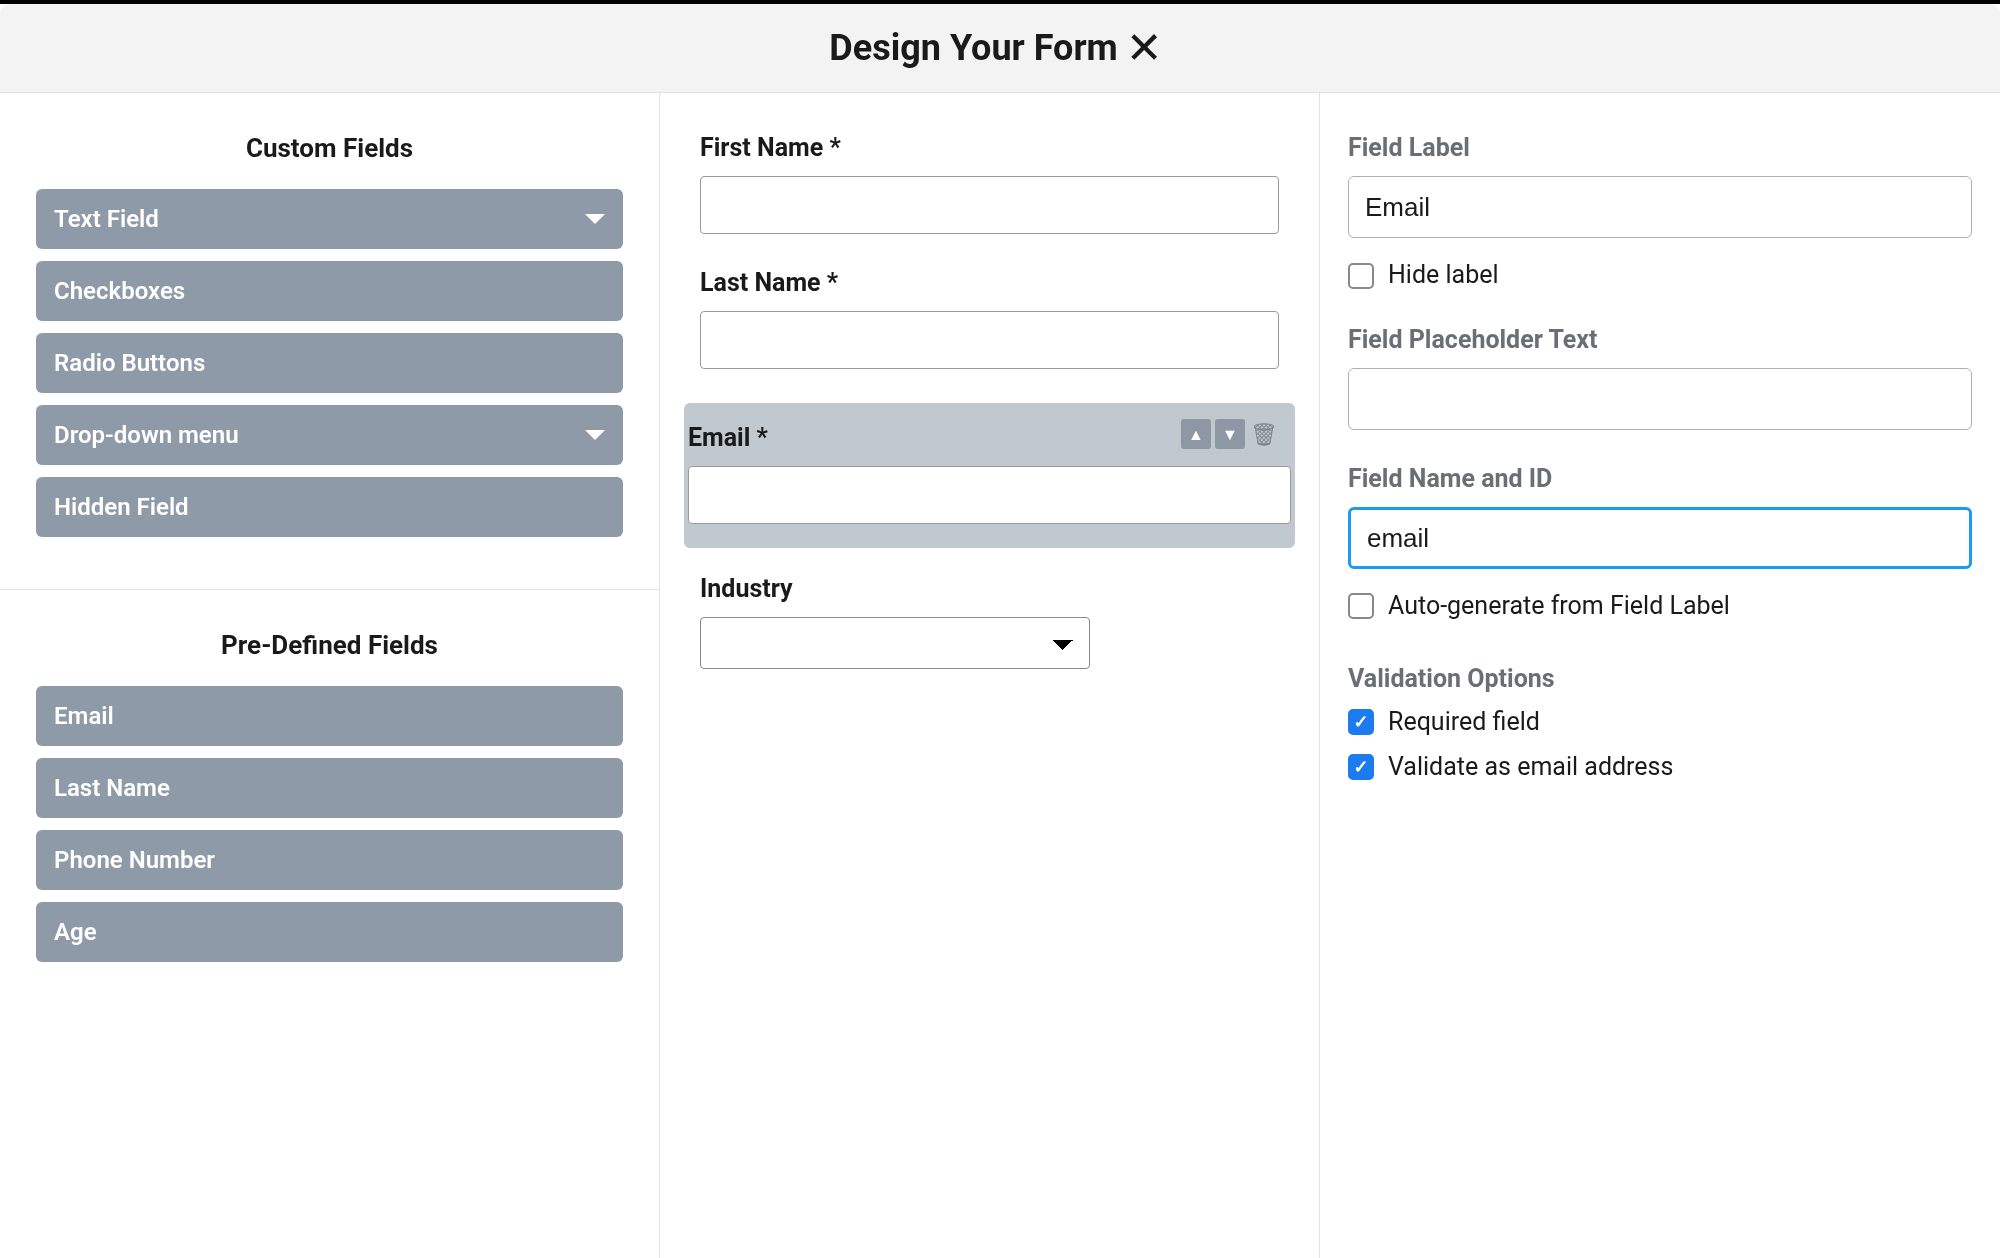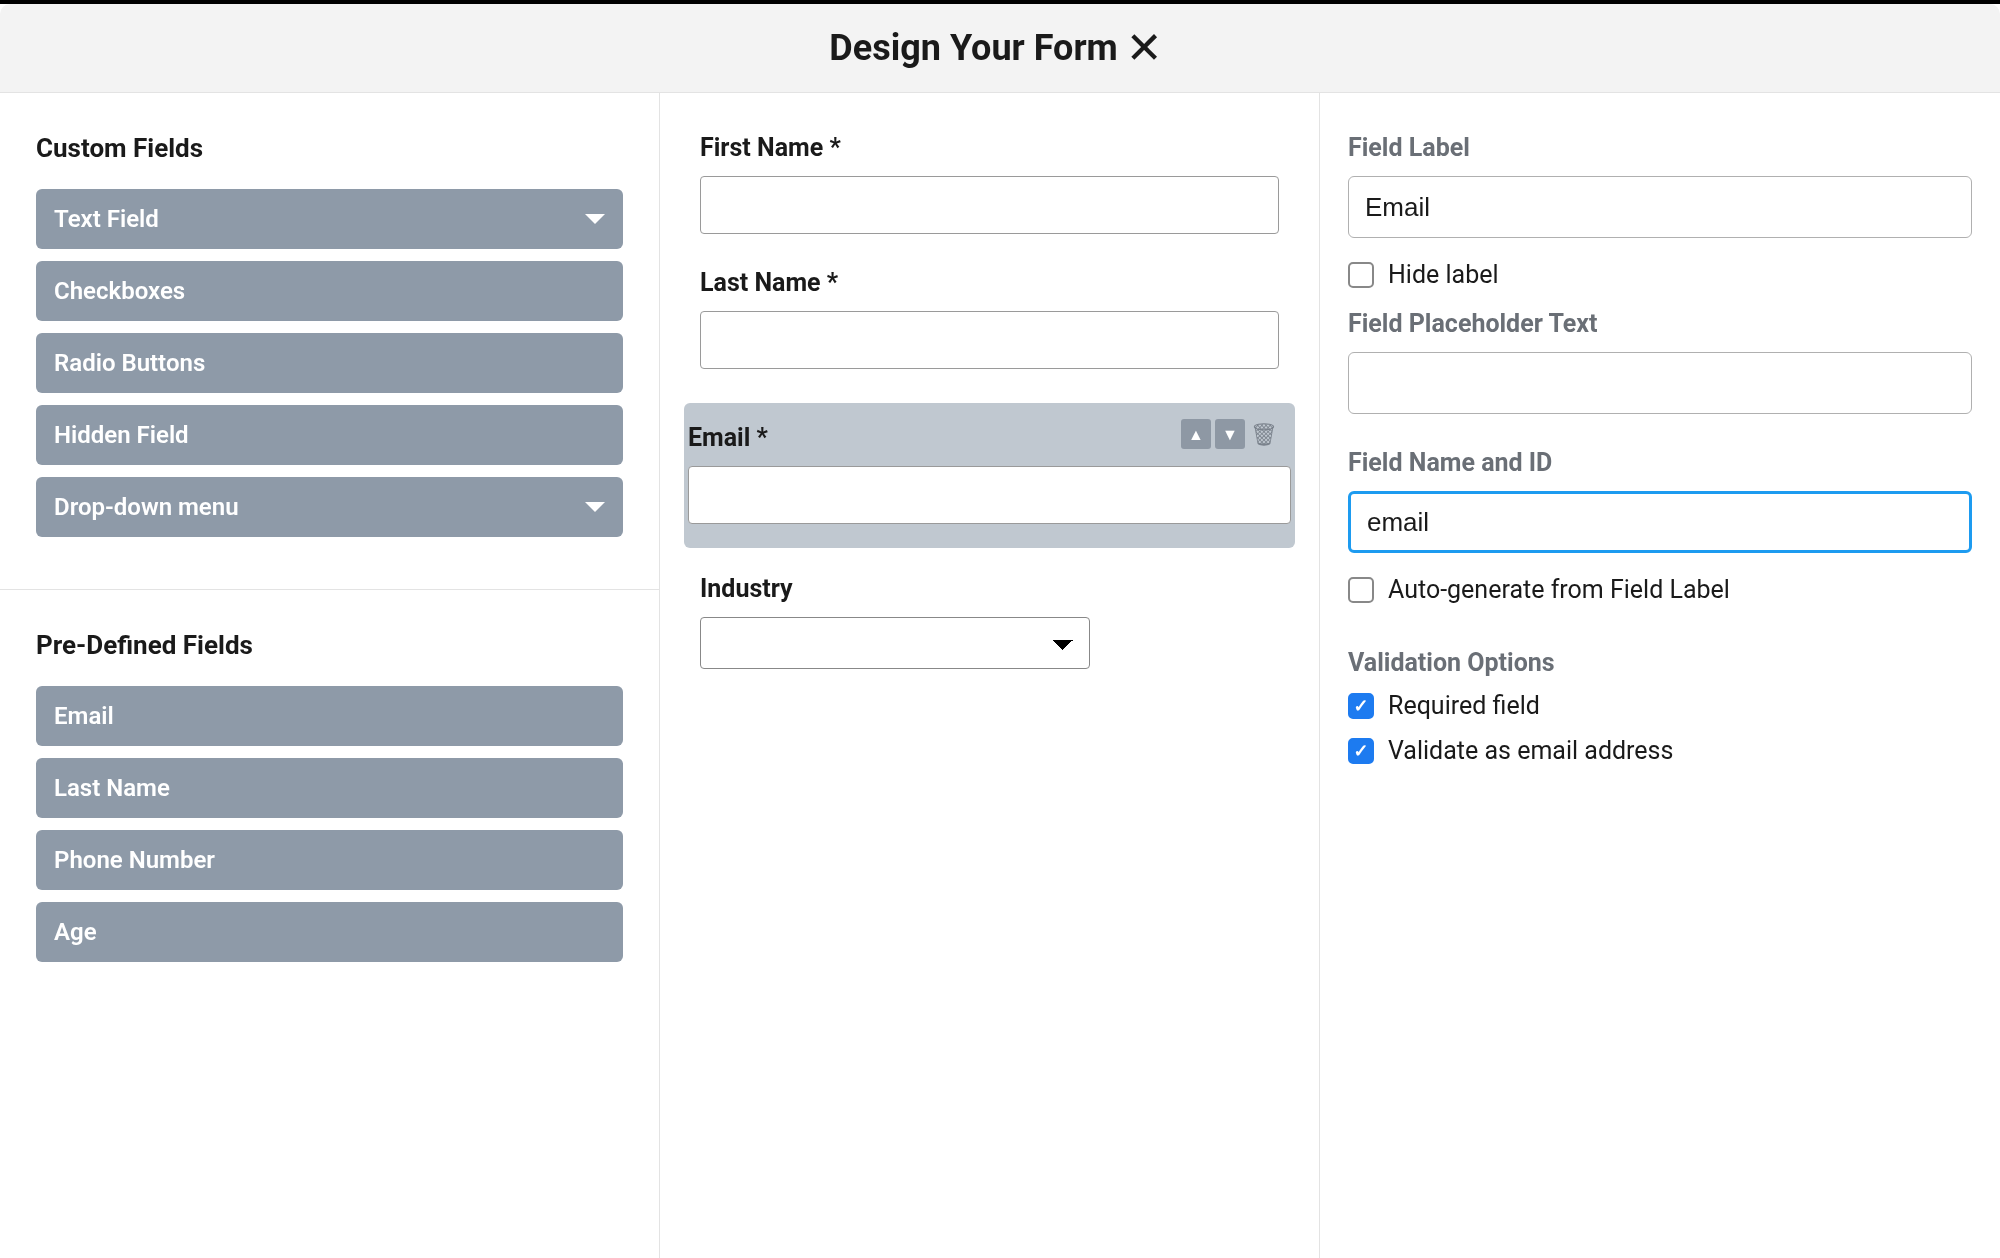"Custom Fields" .section { text-align: none -> center }
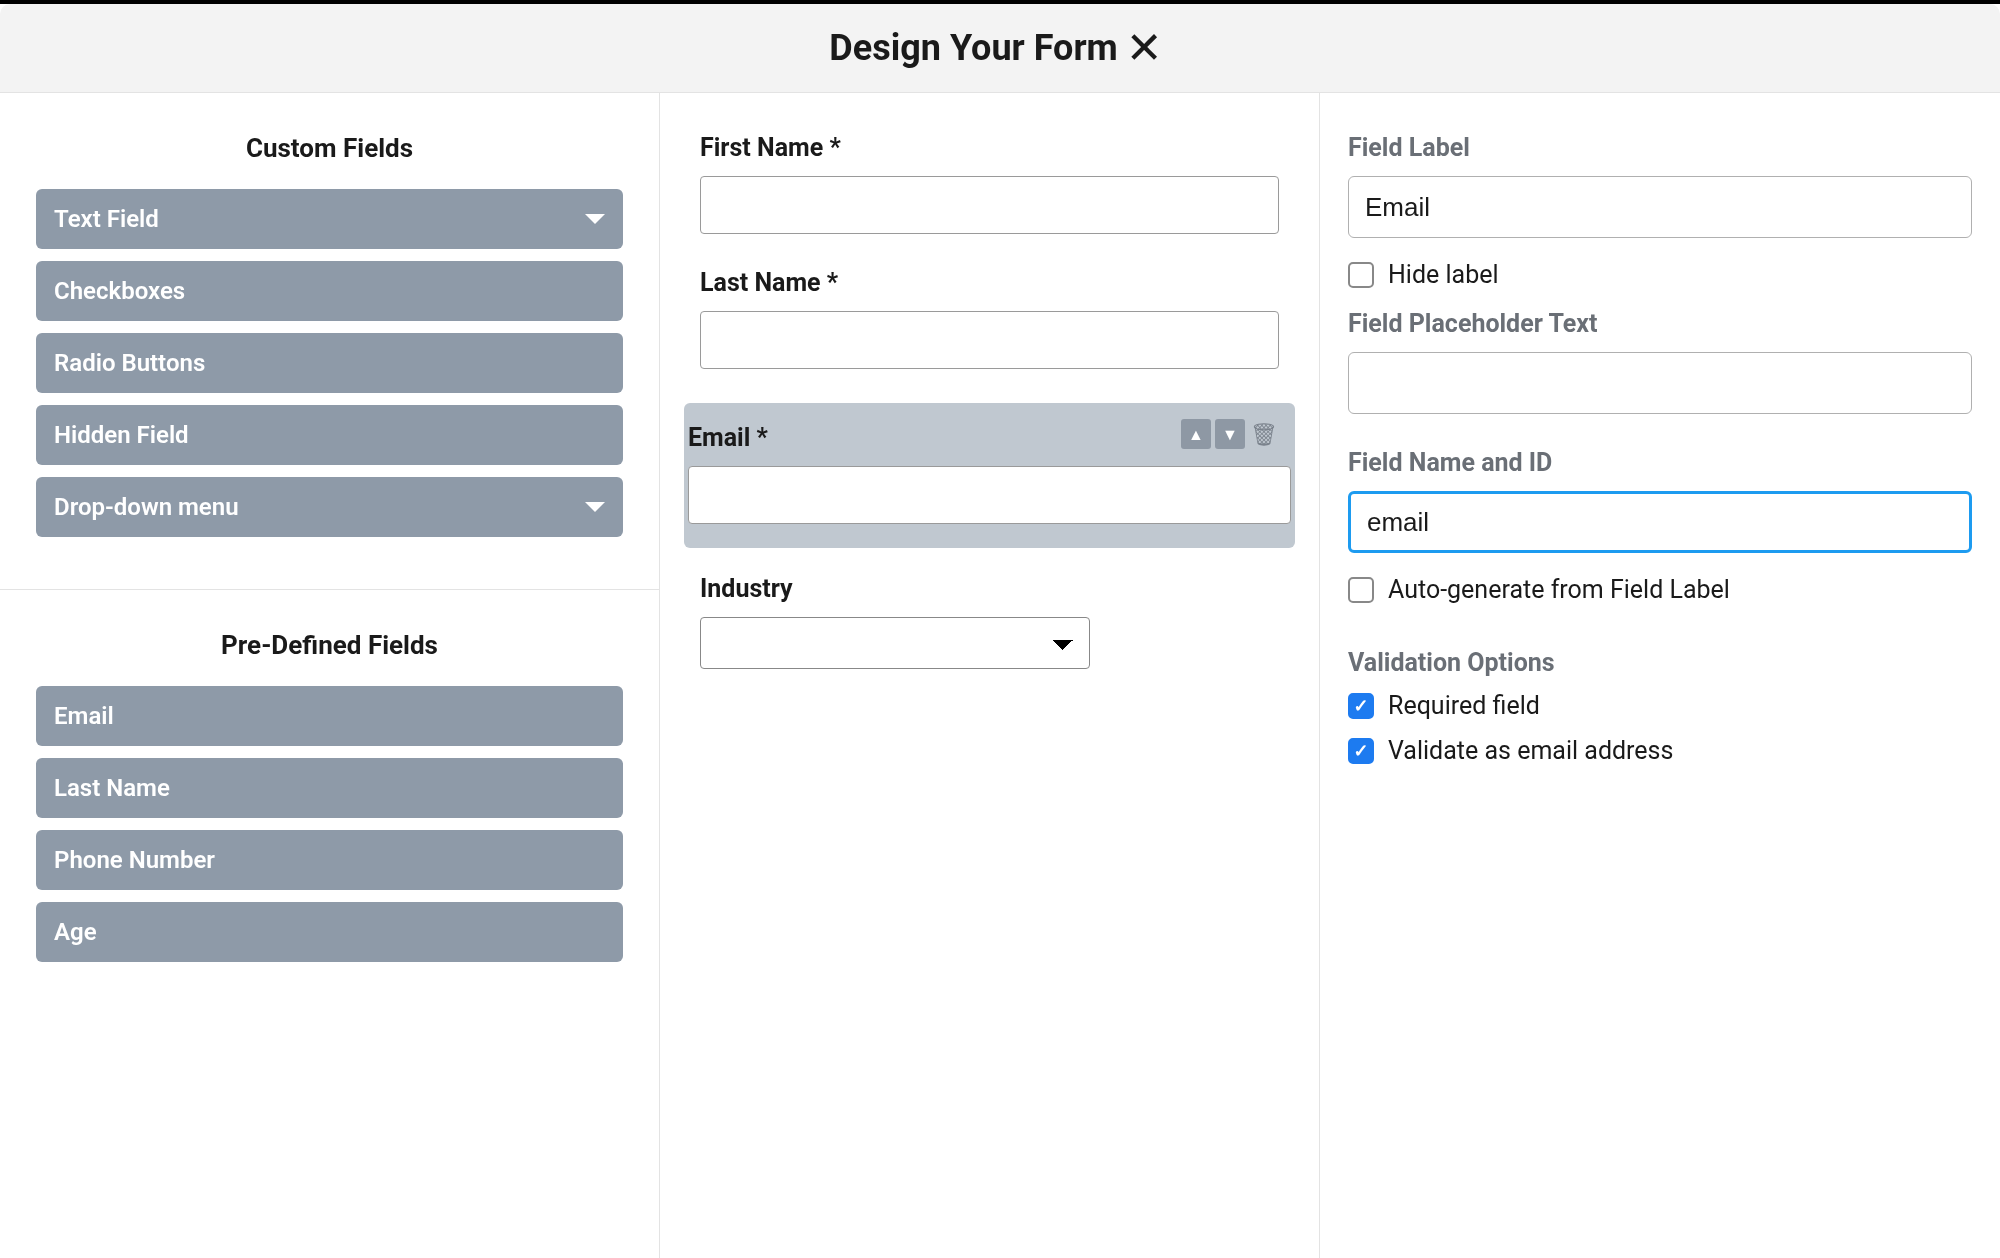"Hide label" div.check-row { align-items: none -> flex-end; margin-bottom: 20px -> 36px }
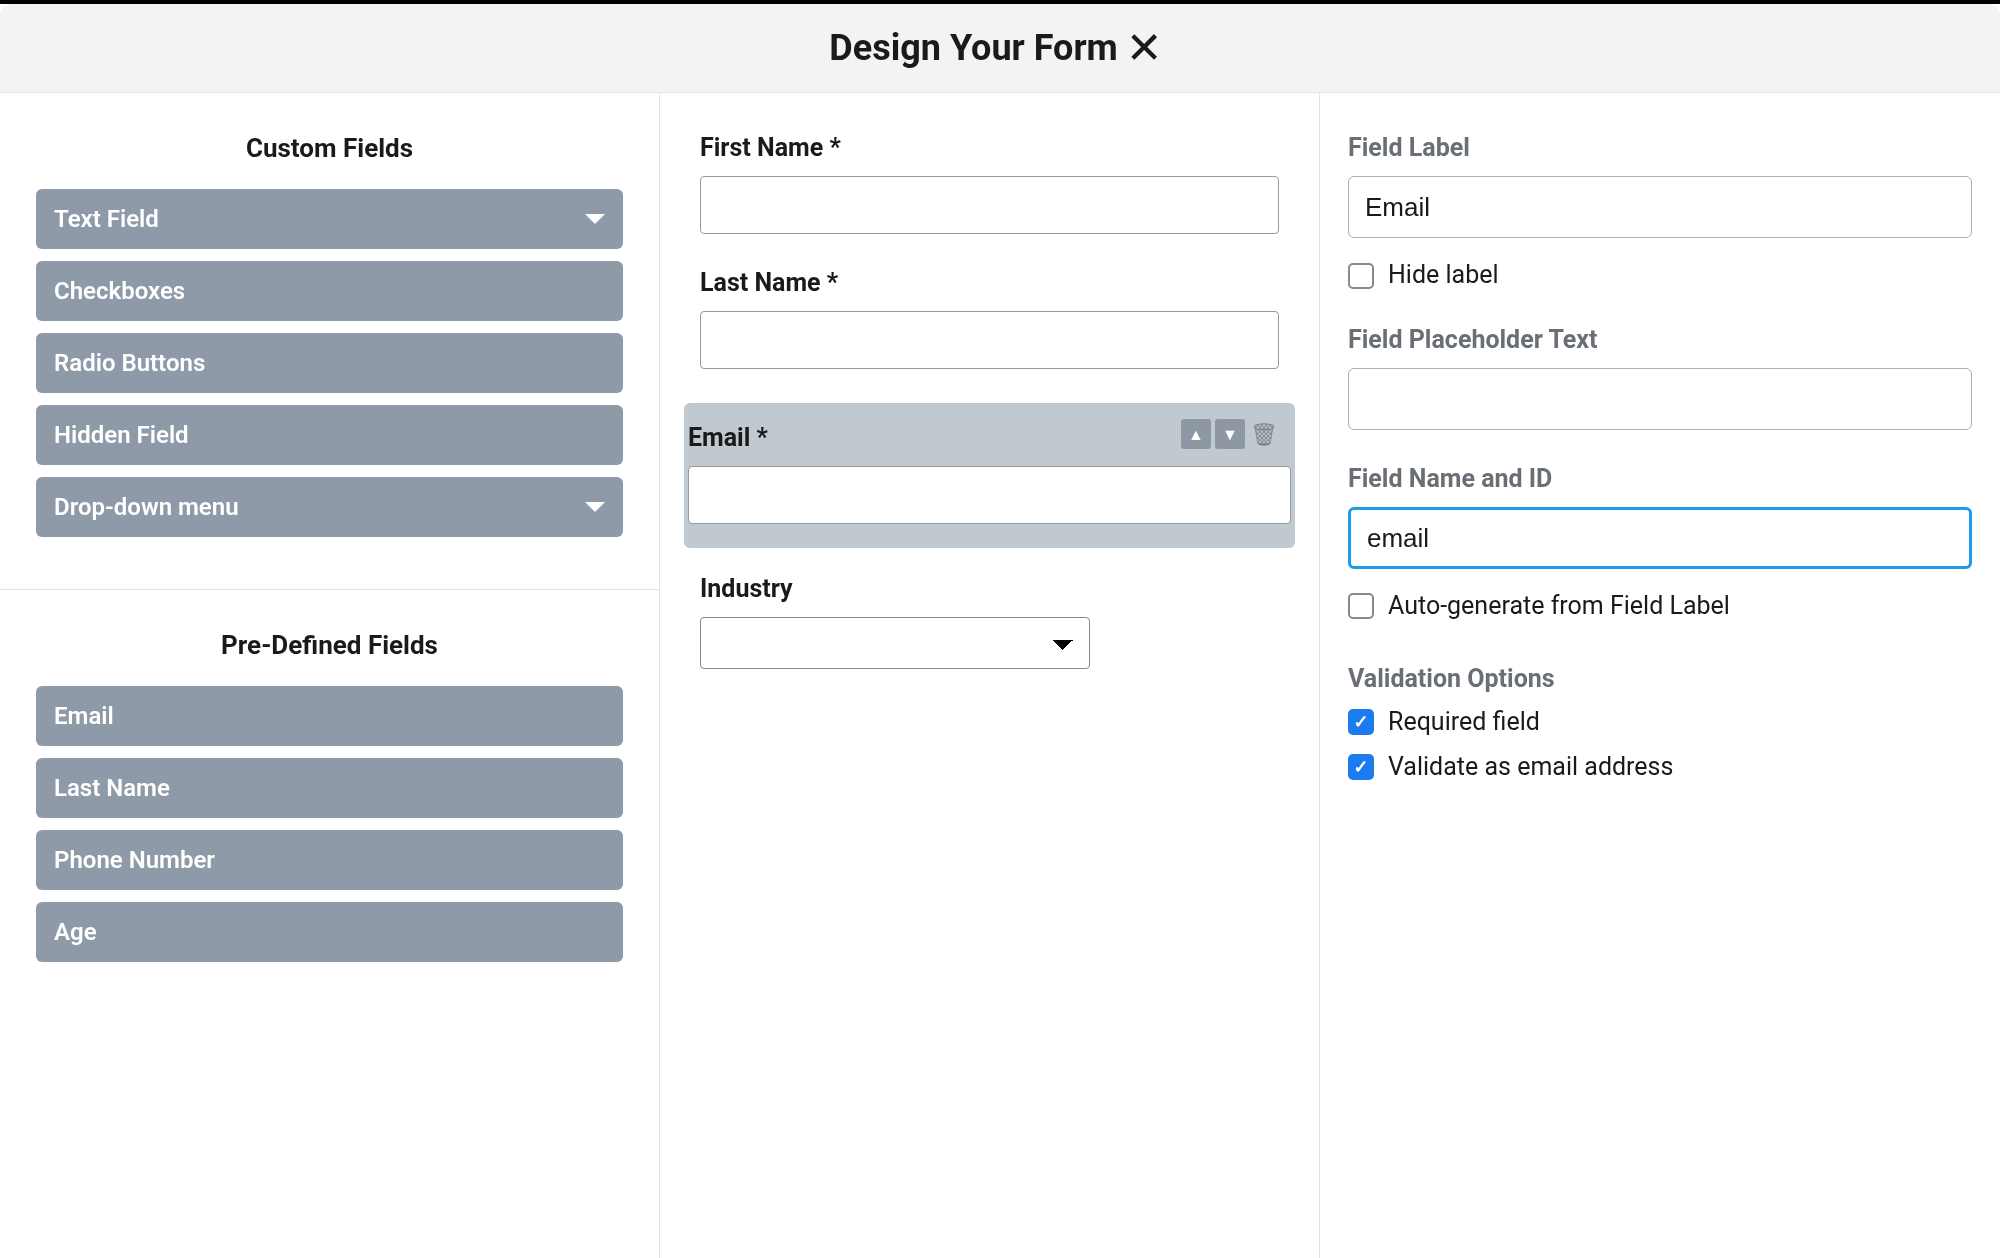"Hidden Field" div.field-btn { order: before "Drop-down menu" -> after "Drop-down menu" }
